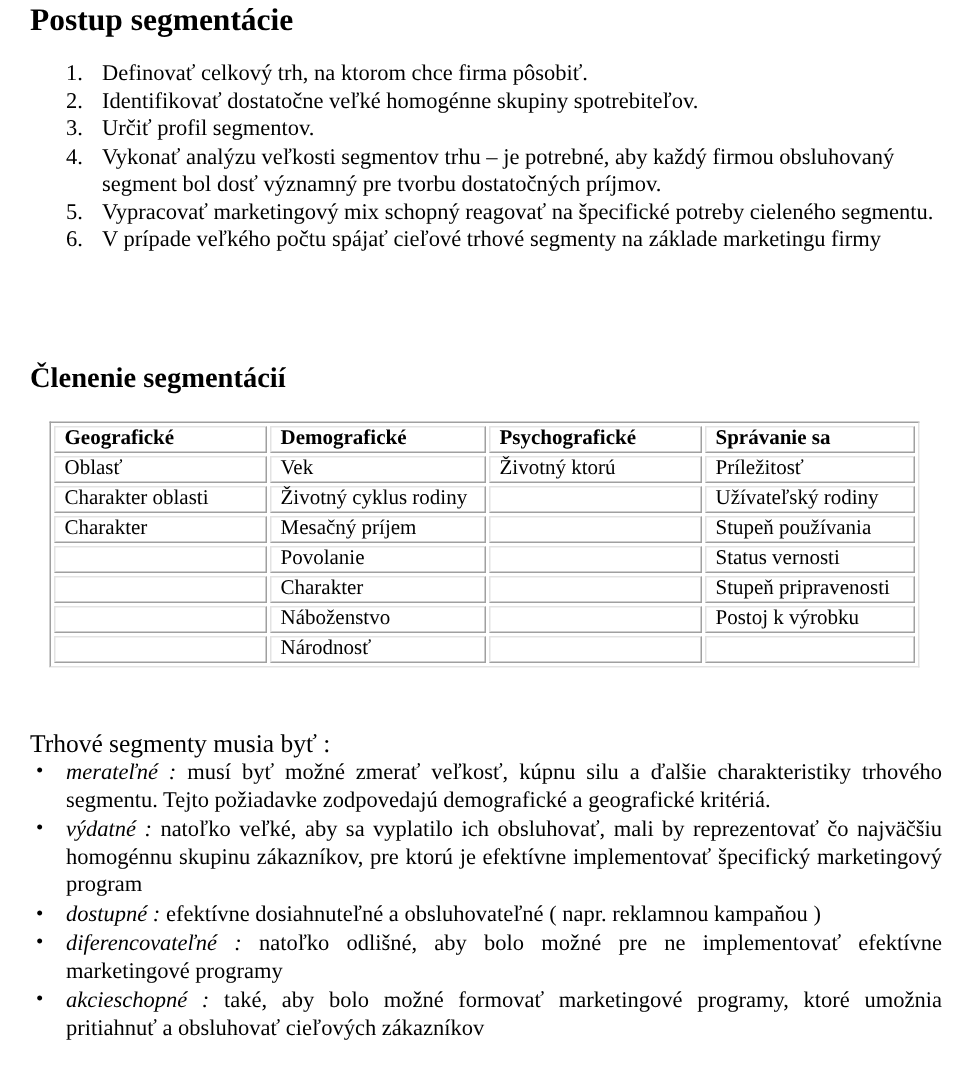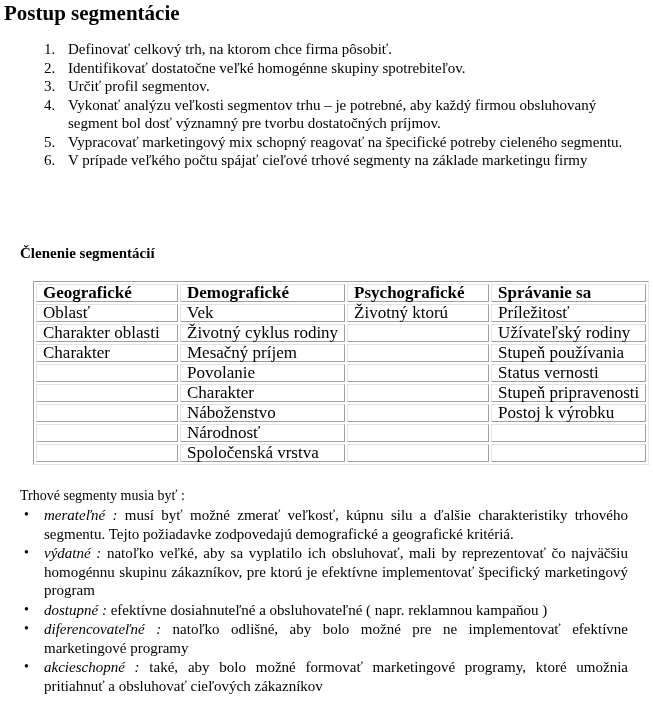"Postup segmentácie" .title { left: 4px -> 20px }
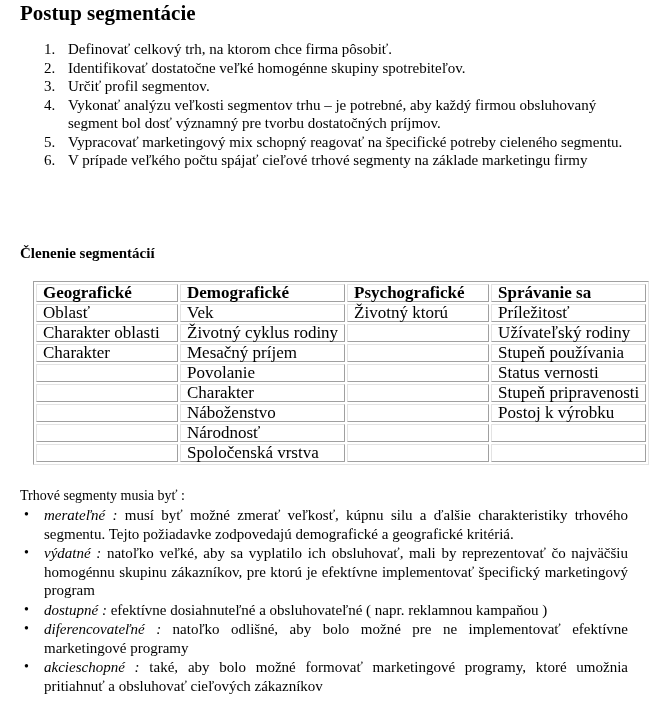"Členenie segmentácií" .subtitle { font-size: 15px -> 19px }
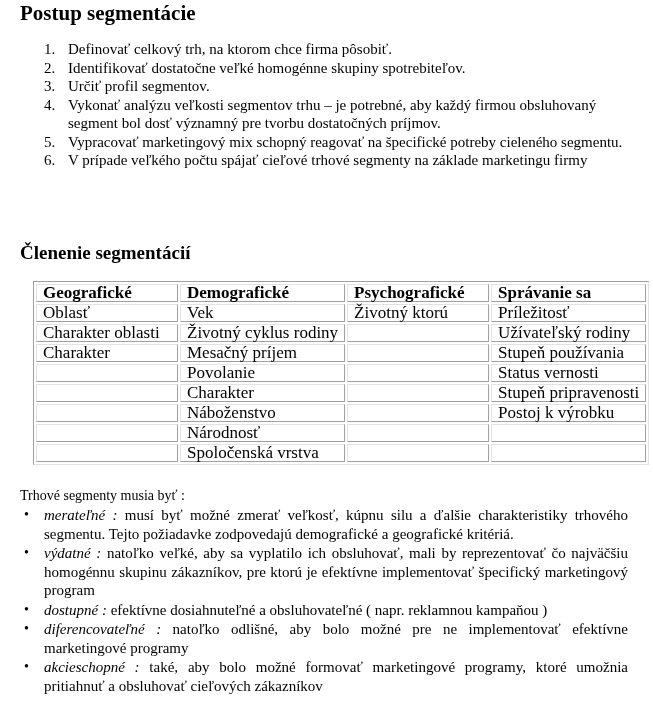"Geografické" table.seg { font-size: 17px -> 14px }
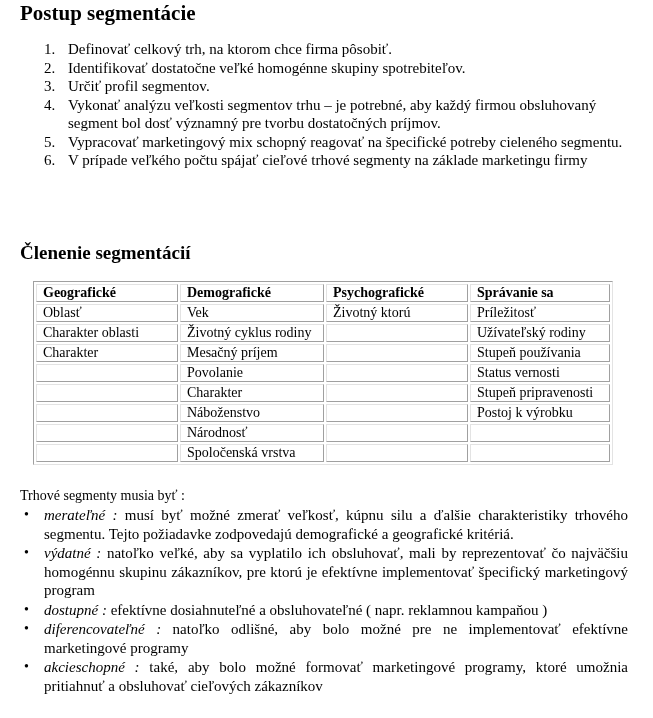"Spoločenská vrstva" tr { html: <tr> <td></td> <td>Spoločenská vrstva</td> <td></td> <td></td> </tr> -> none }
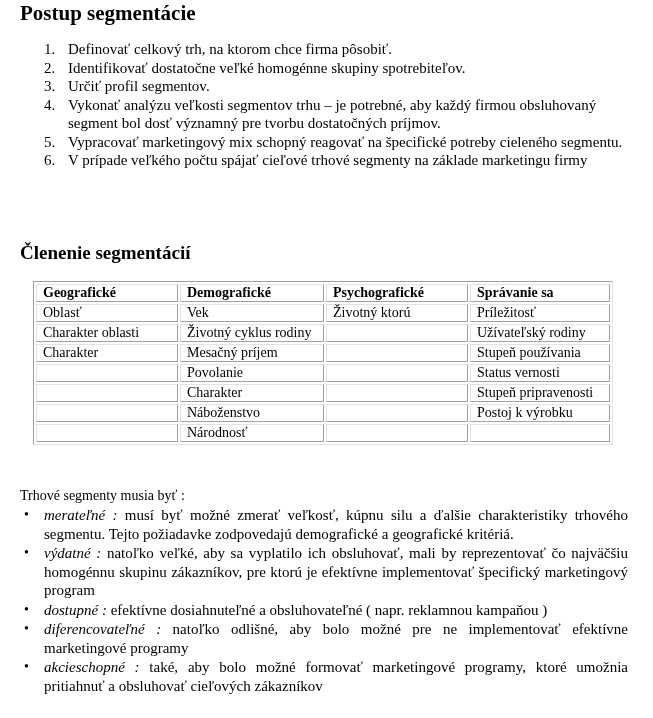"Trhové segmenty musia byť :" .req-intro { font-size: 14px -> 17px }
